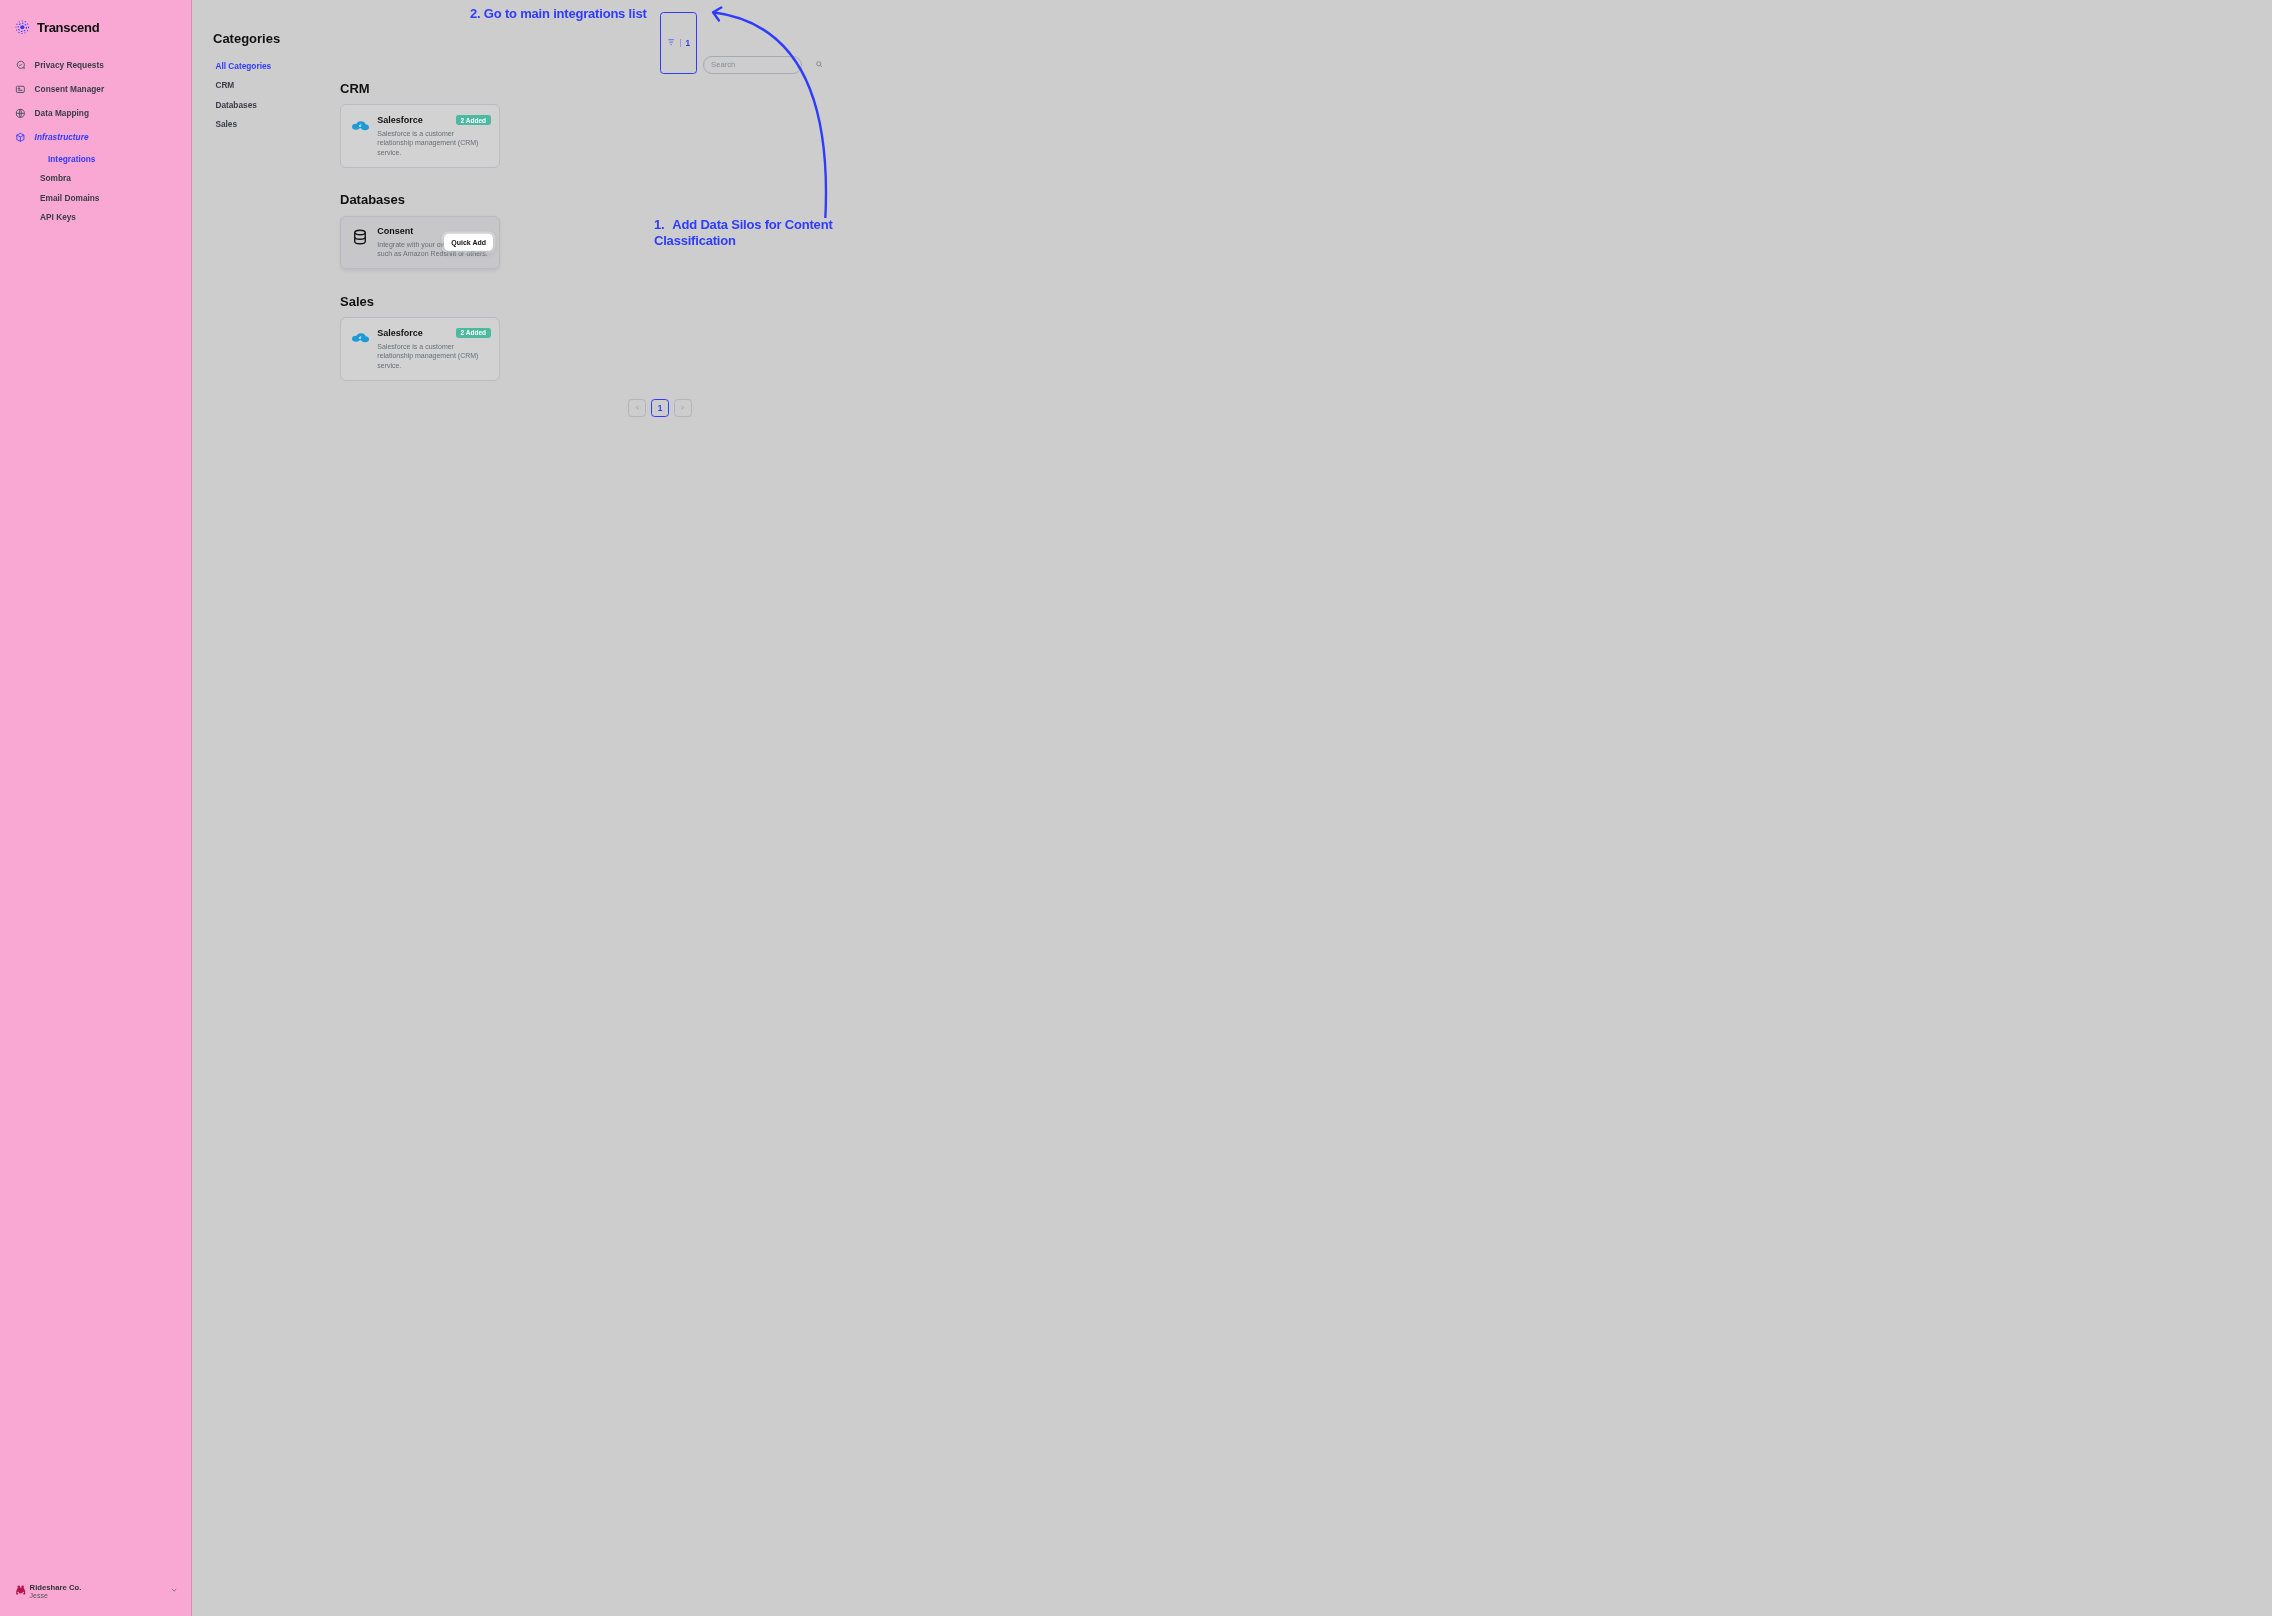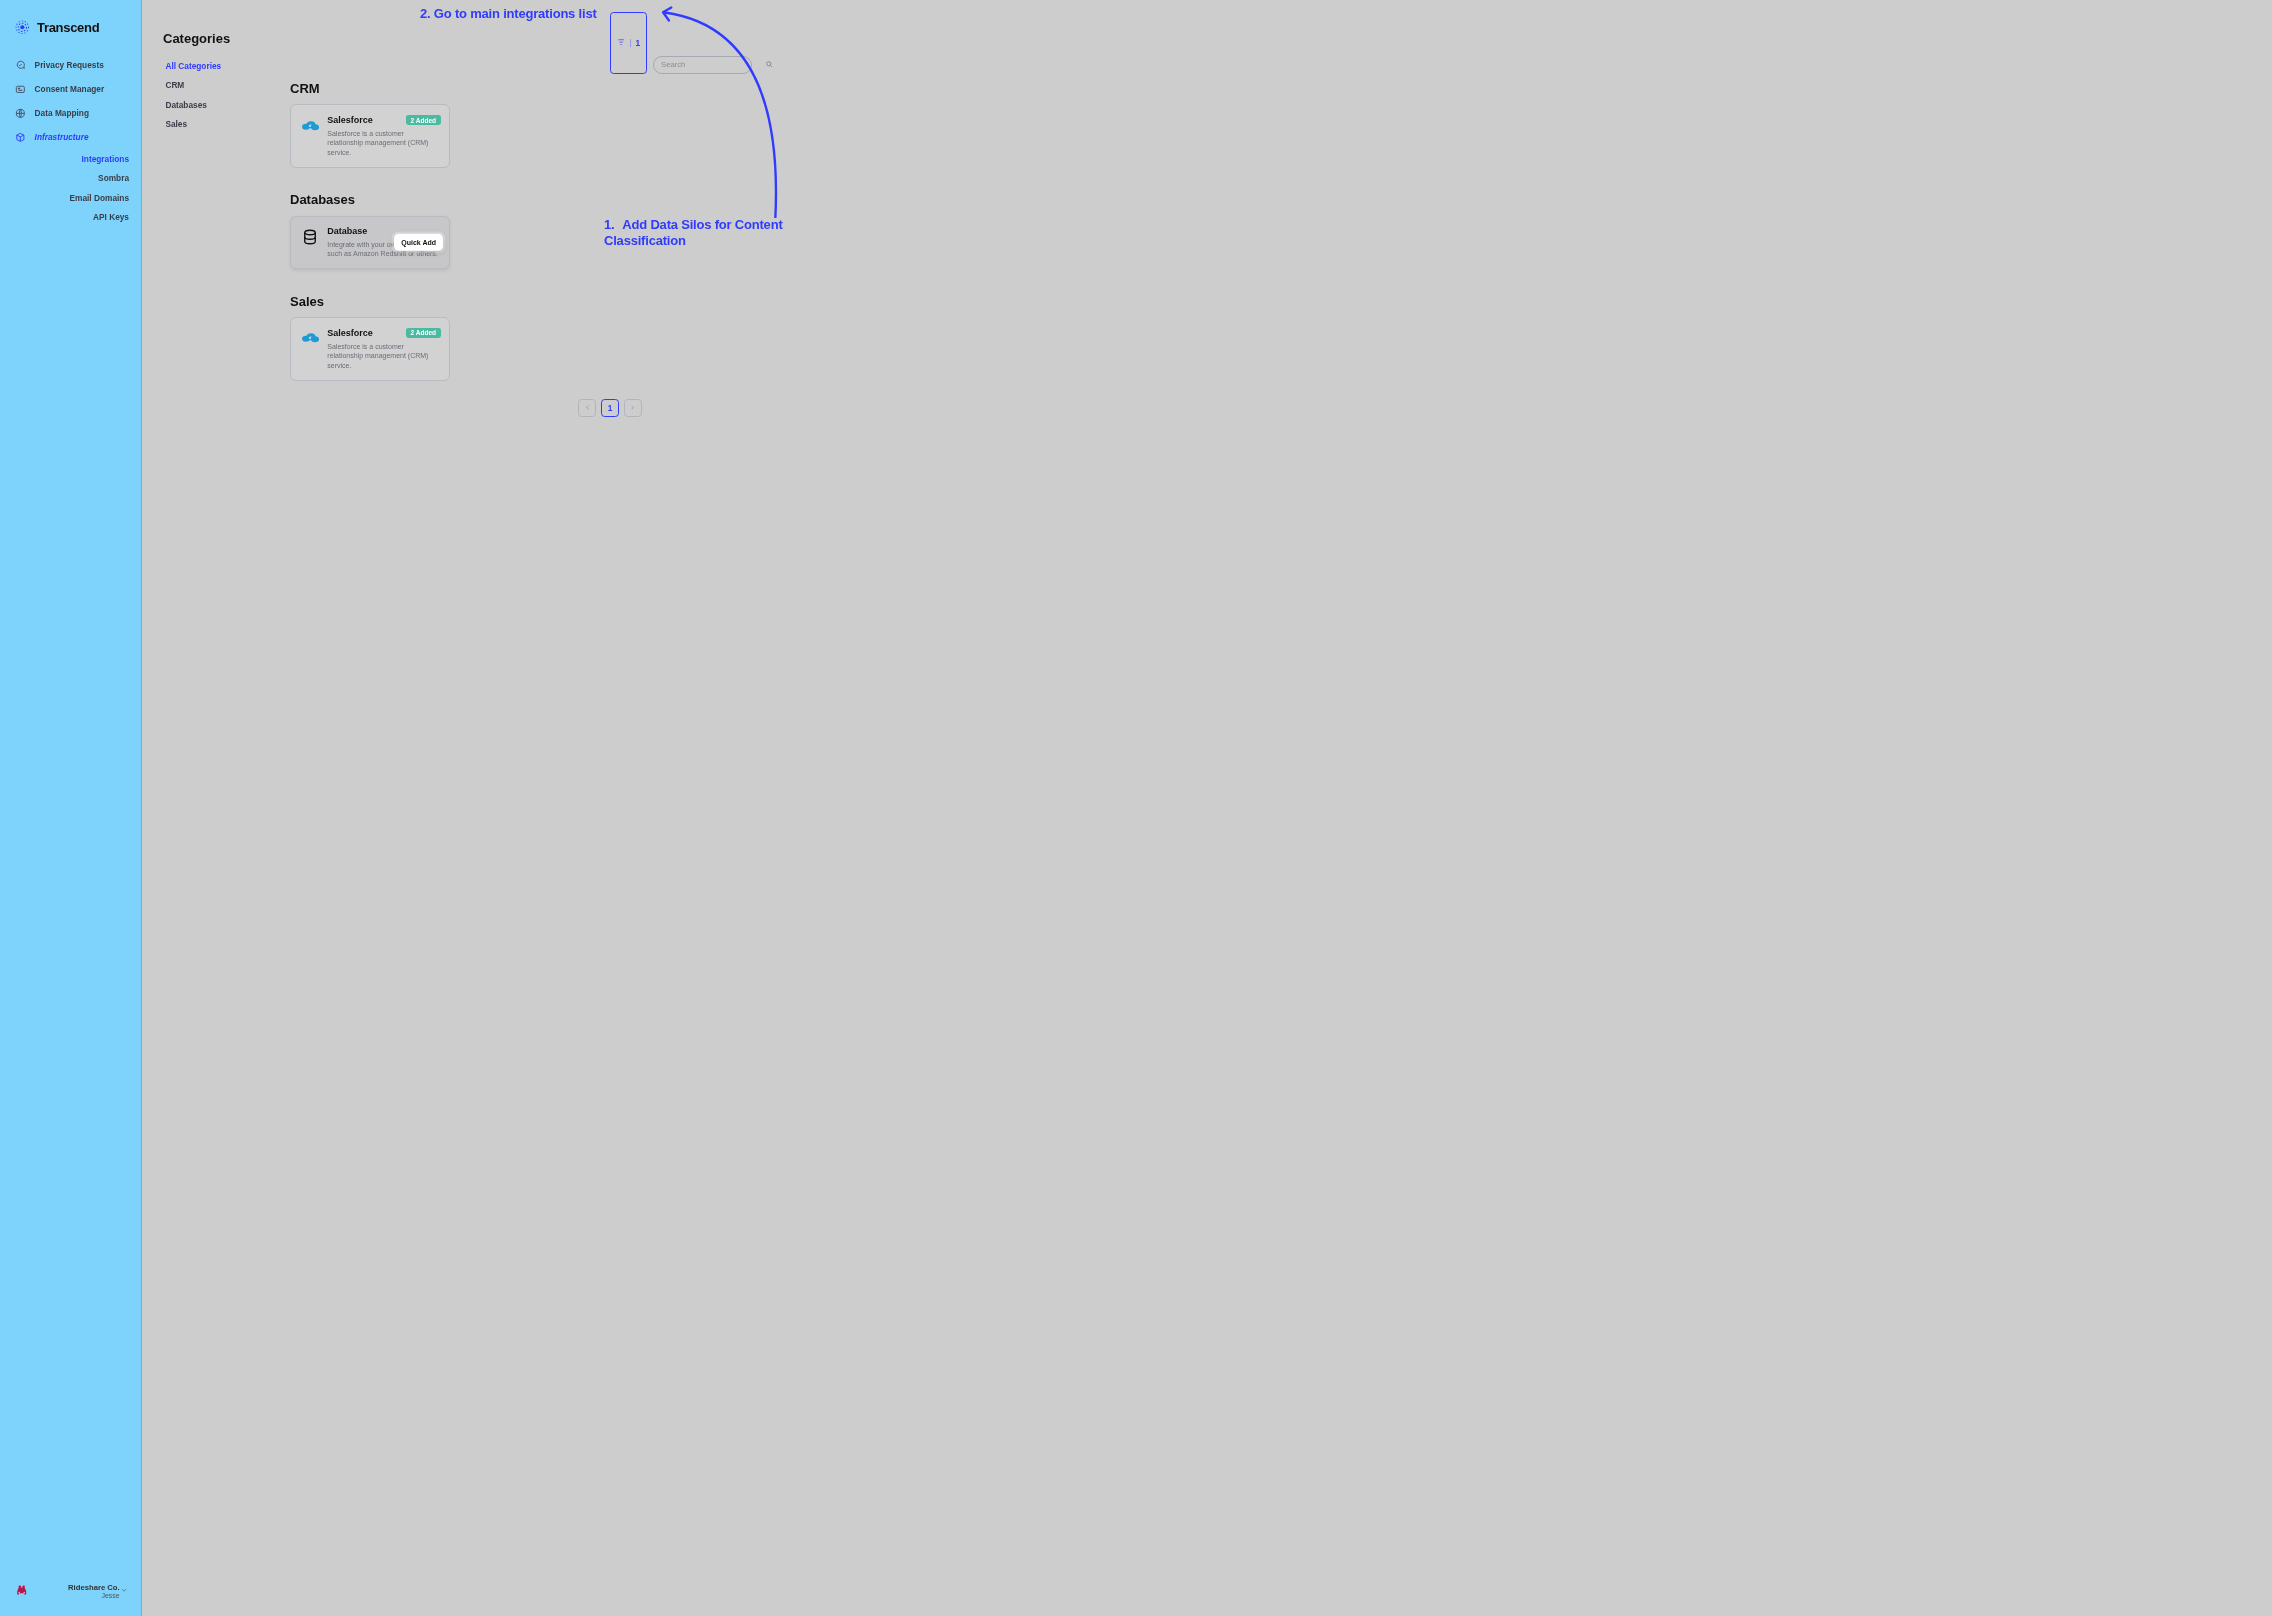"Transcend" .sidebar { background: #7dd3fc -> #f9a8d4; text-align: right -> none; width: 142px -> 192px }
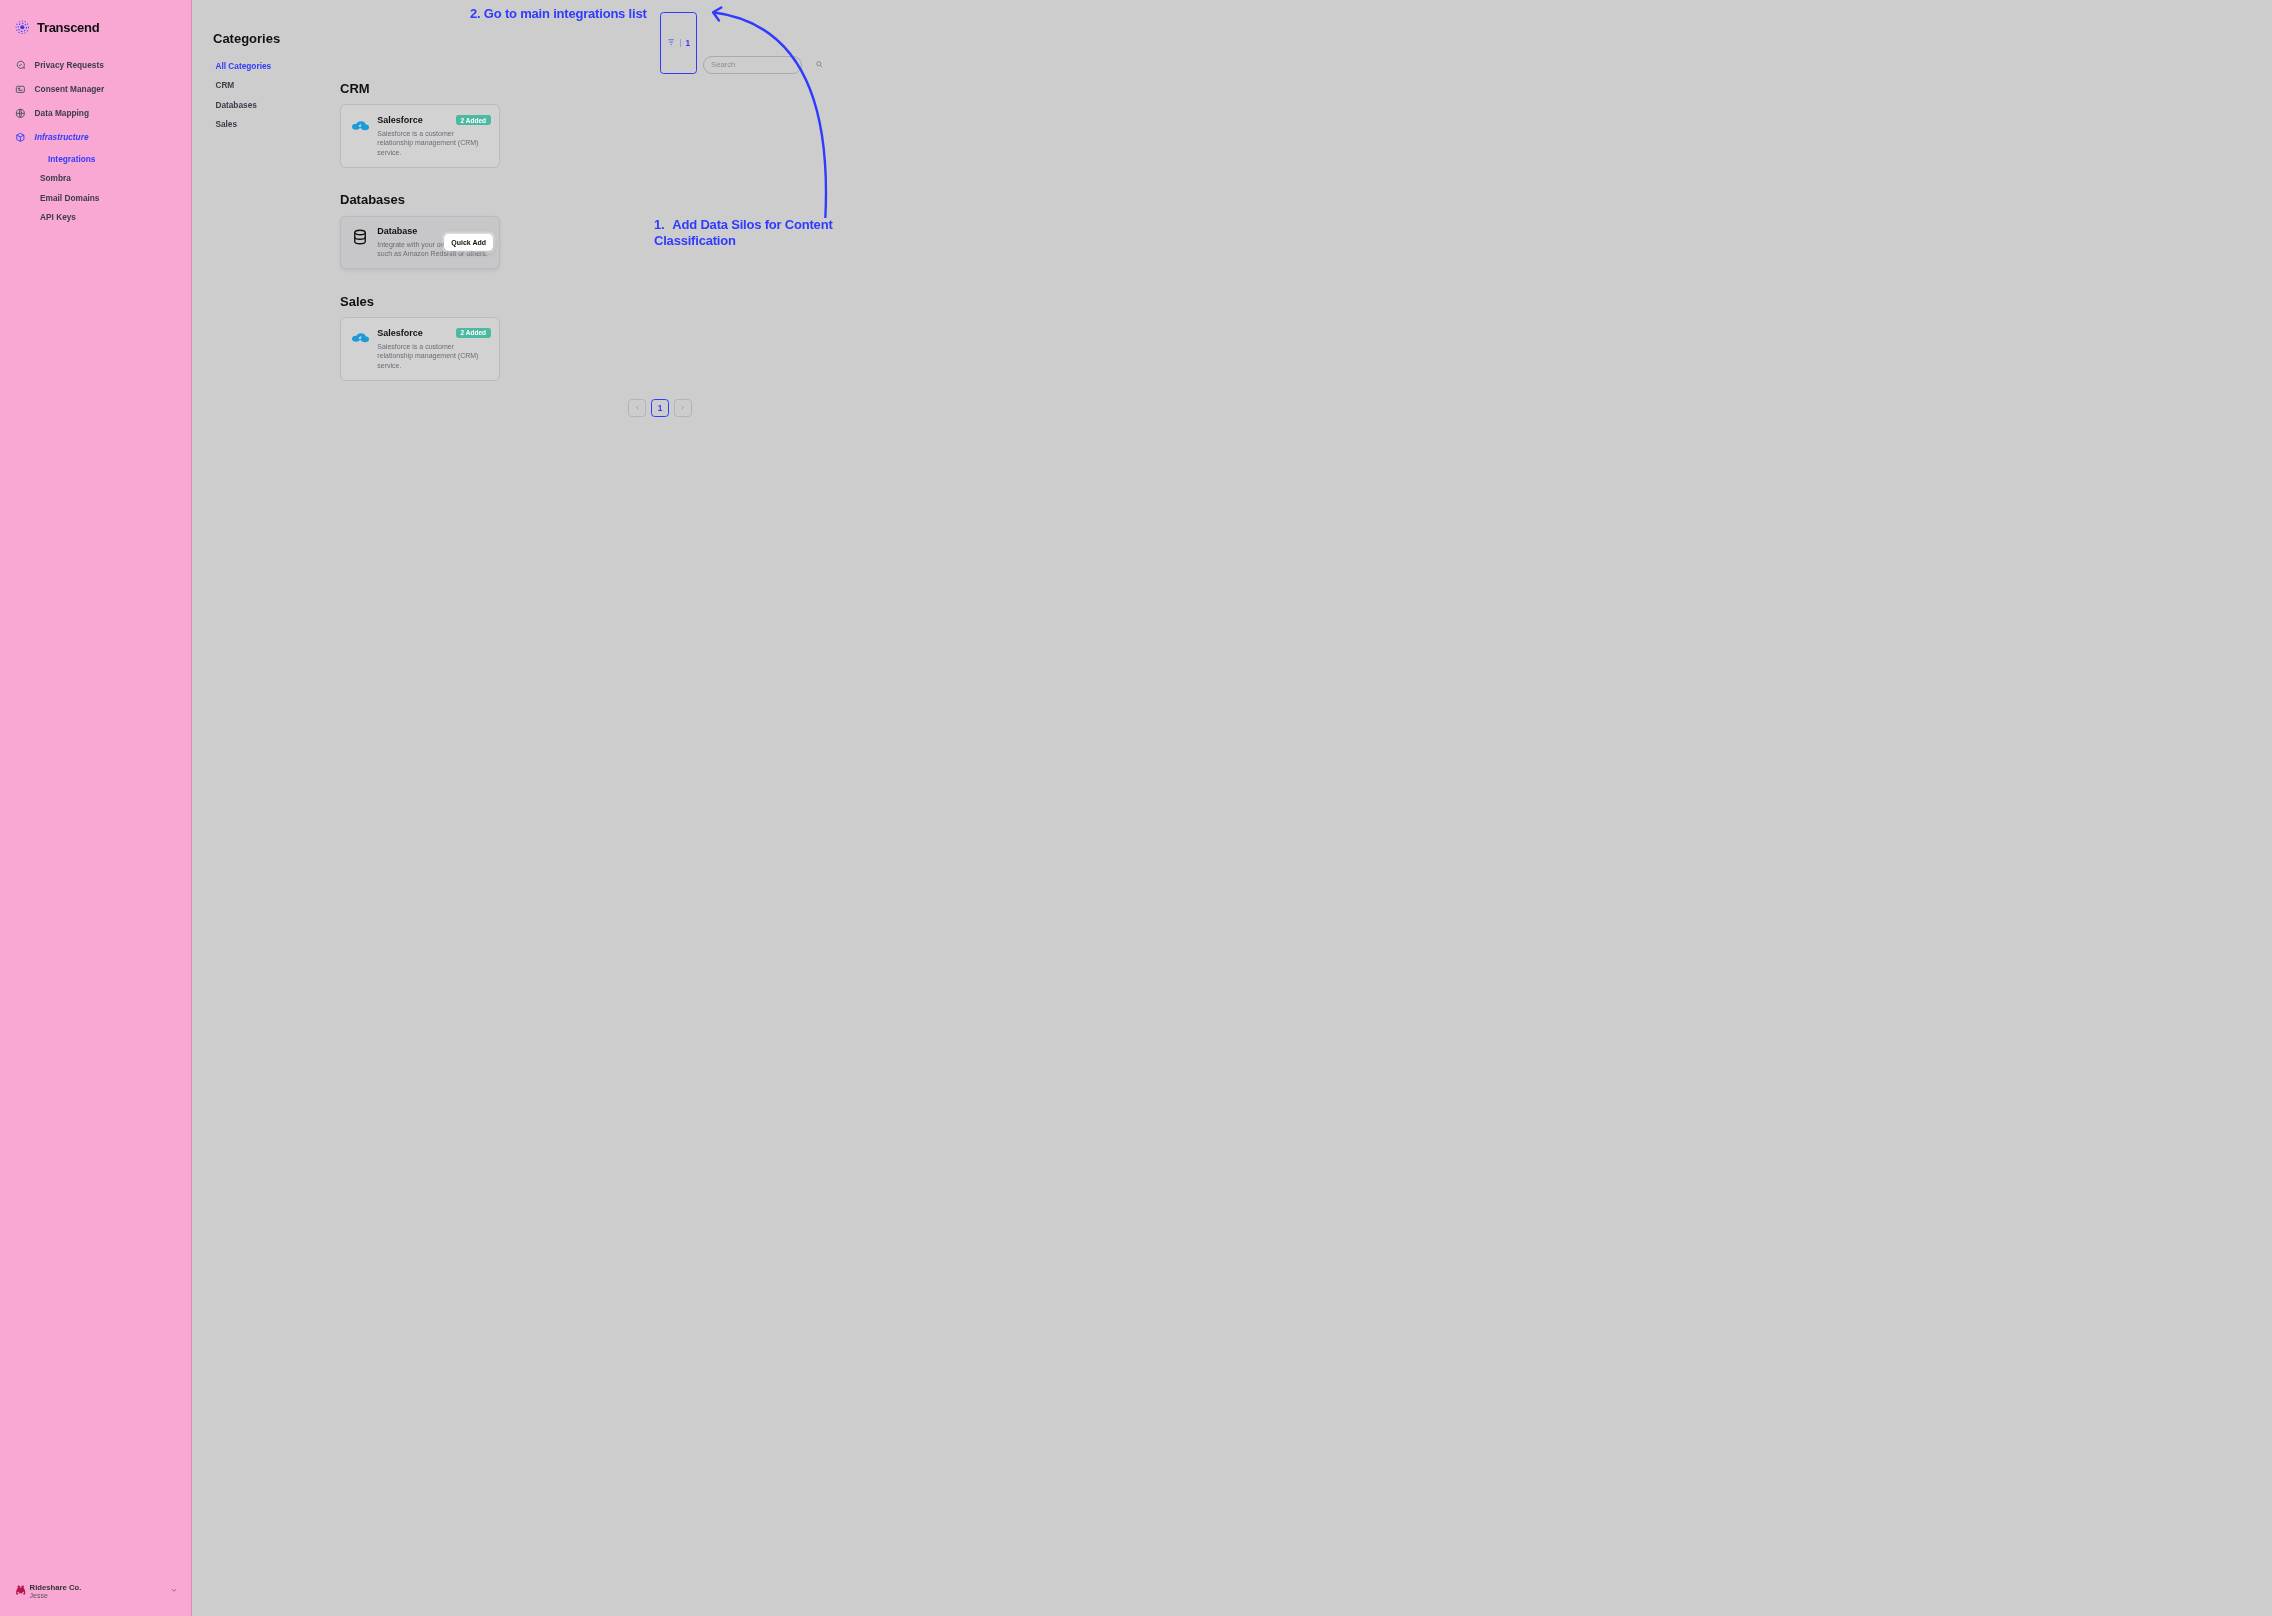"Database" span.ctitle { text: Database -> Consent }
